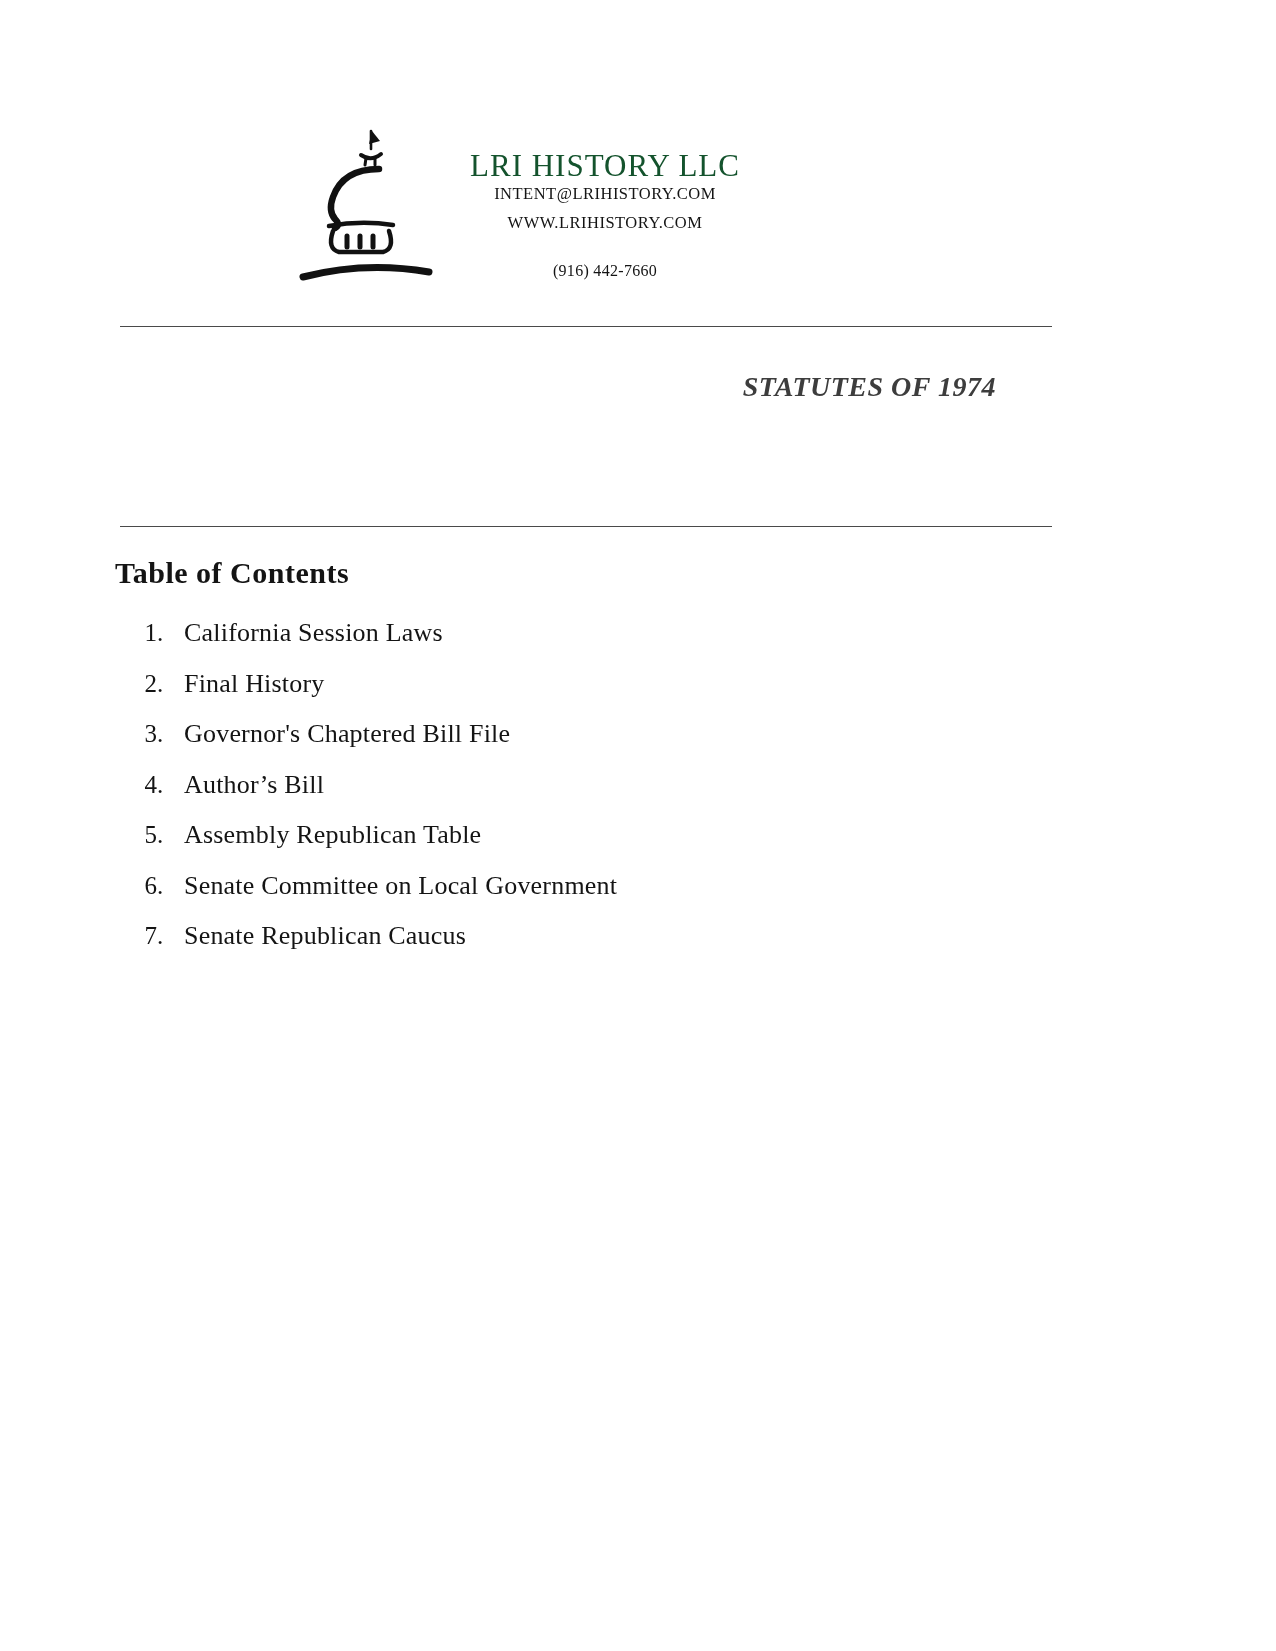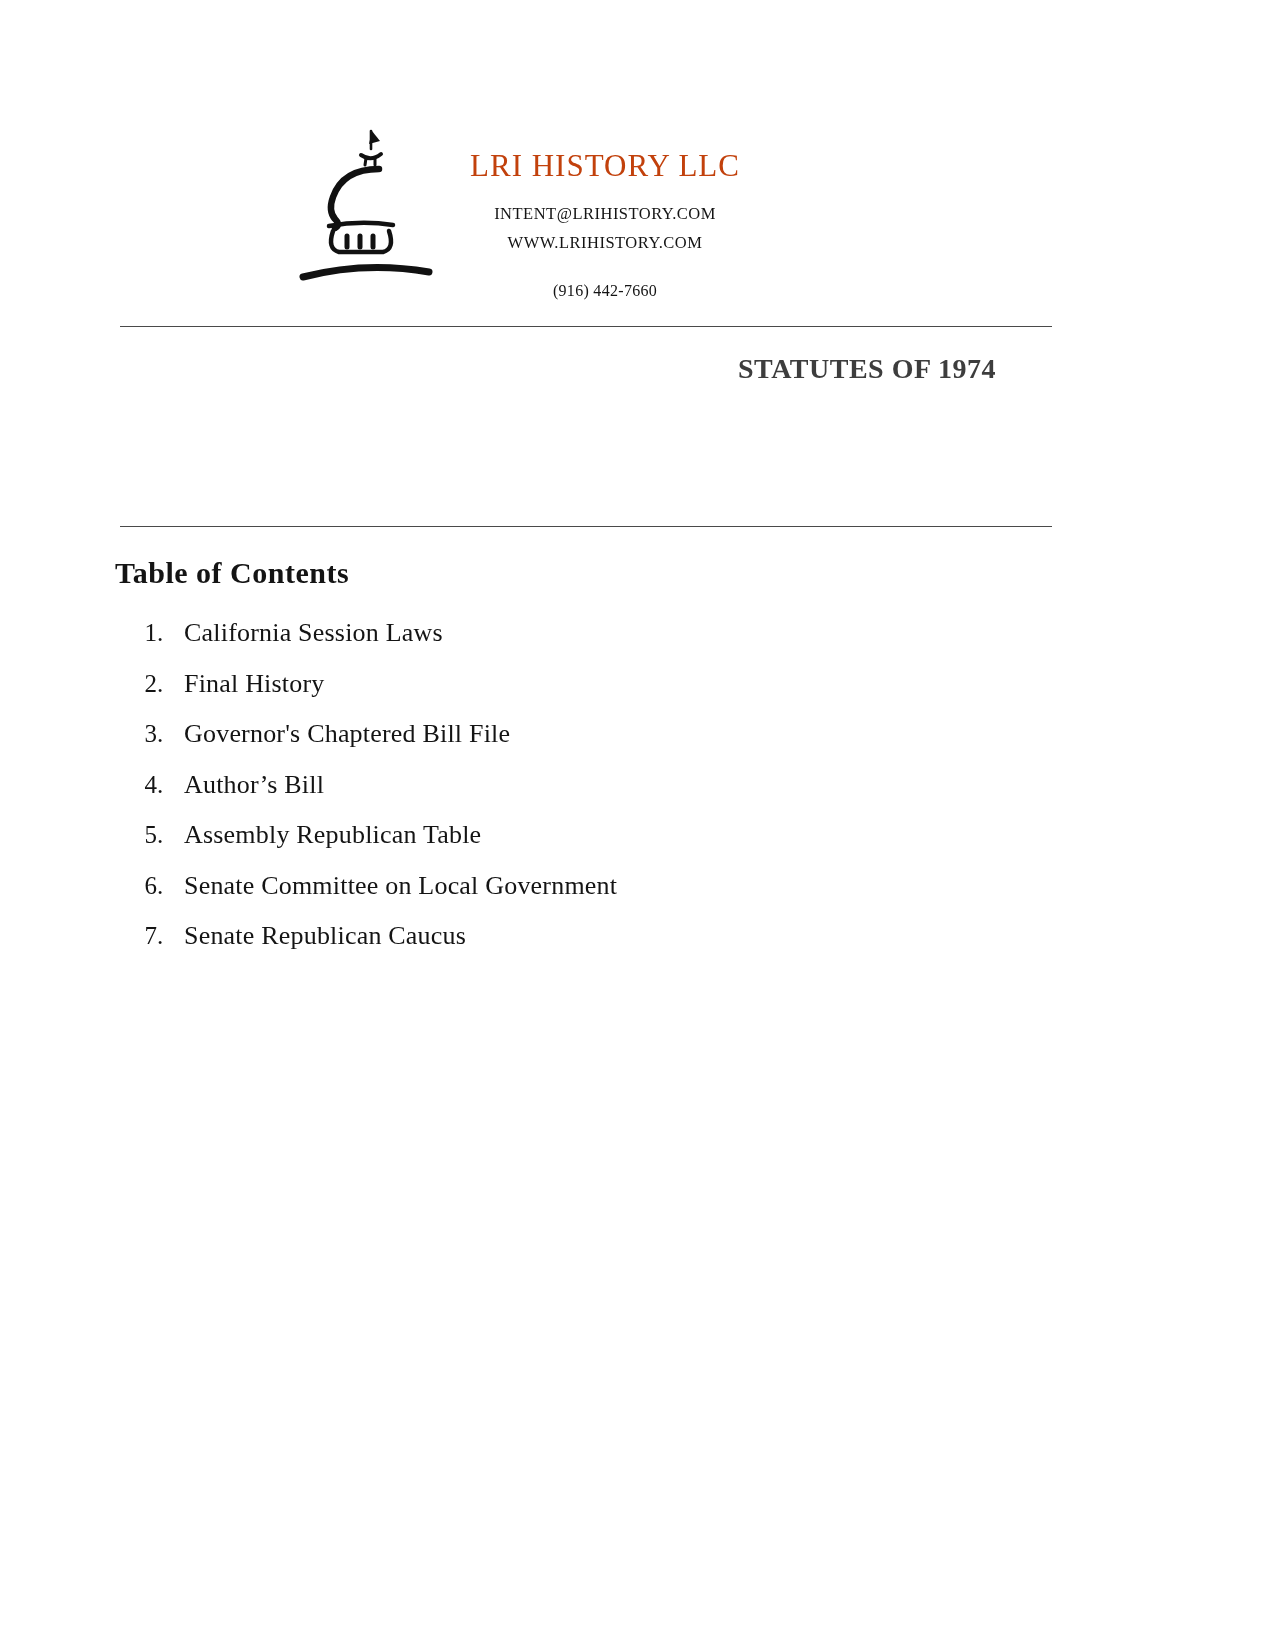"LRI HISTORY LLC" .company-name { color: #c2410c -> #14532d; margin-bottom: 20px -> 0 }
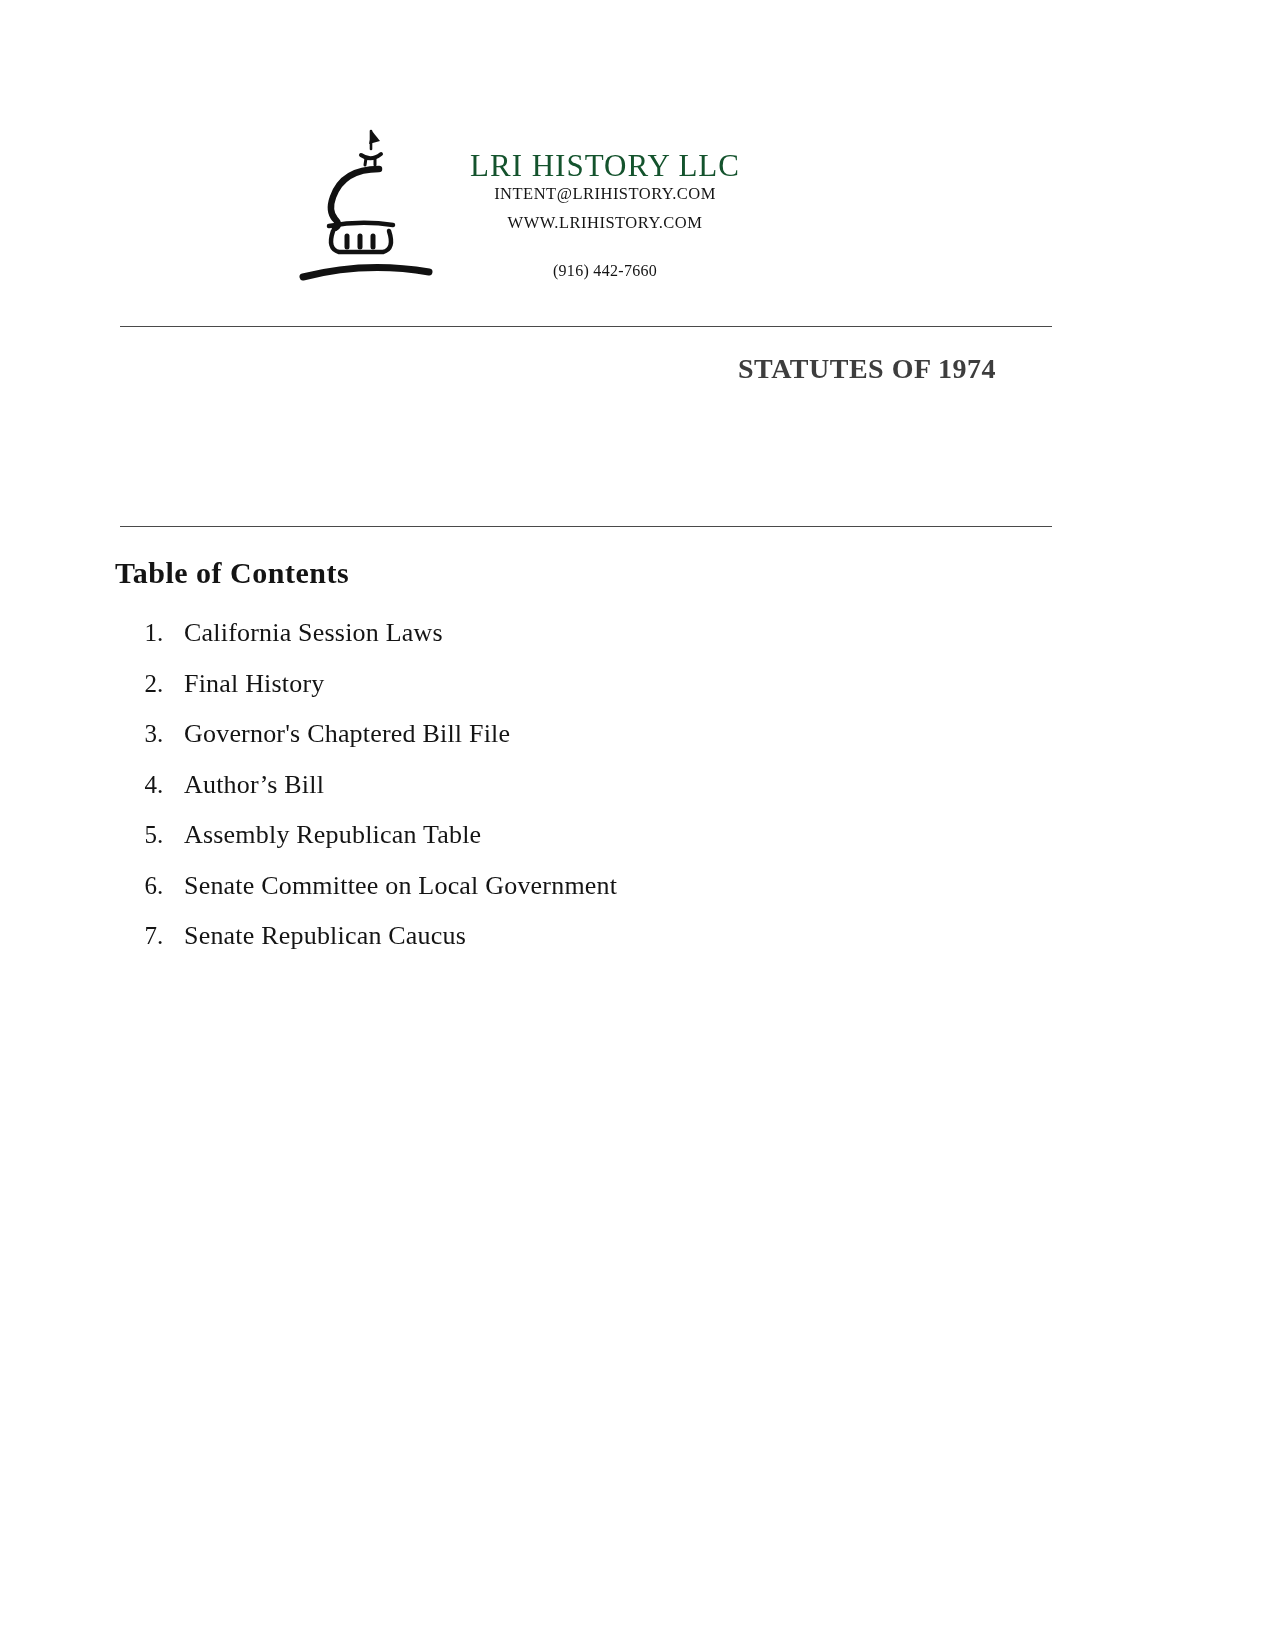"STATUTES OF 1974" .title-block { font-style: none -> italic; top: 348px -> 366px }
